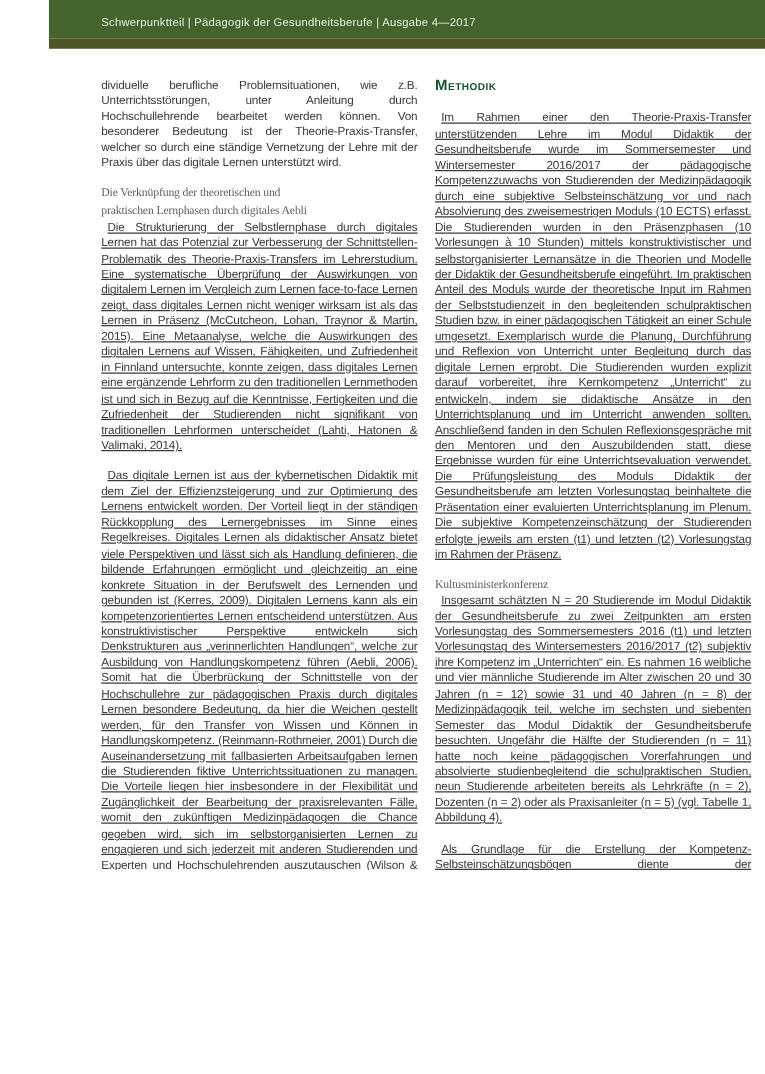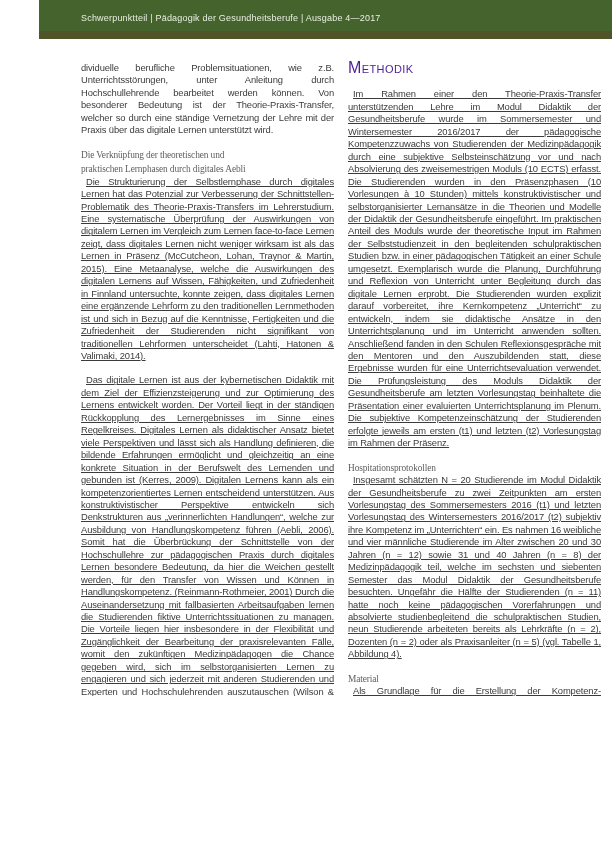"Methodik" .section-heading { color: #4c1d95 -> #14532d; font-size: 16px -> 12px; font-weight: normal -> bold }
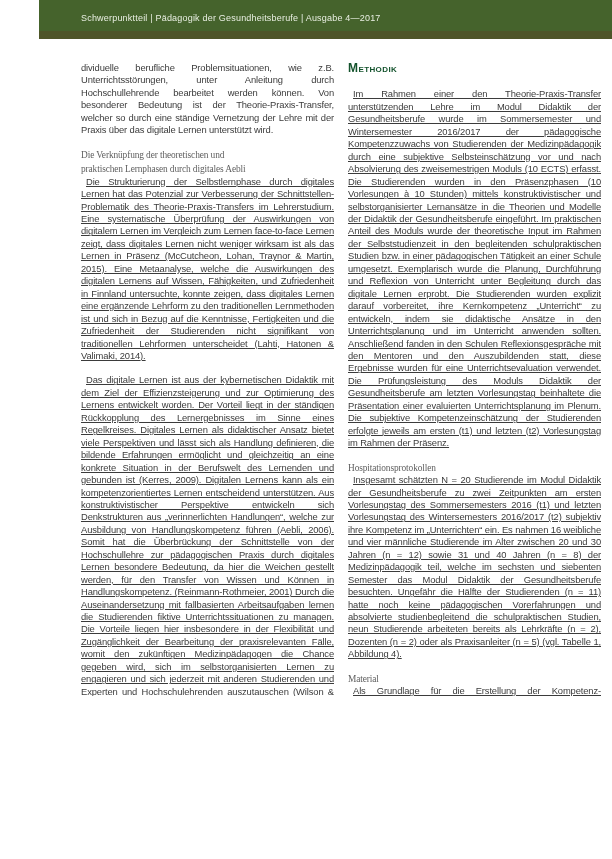"Hospitationsprotokollen" div.subheading { text: Hospitationsprotokollen -> Kultusministerkonferenz }
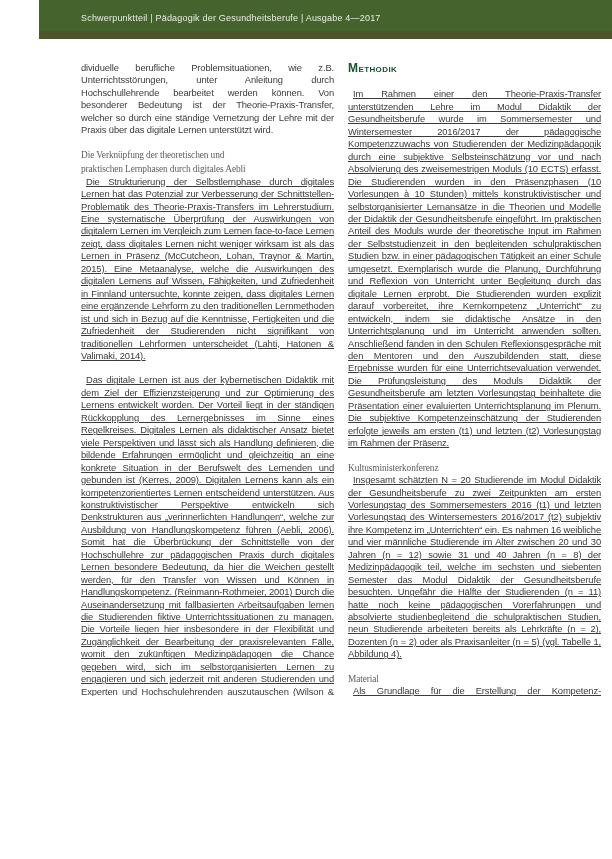"Material" div.subheading { html: <div>Material</div> -> none }
